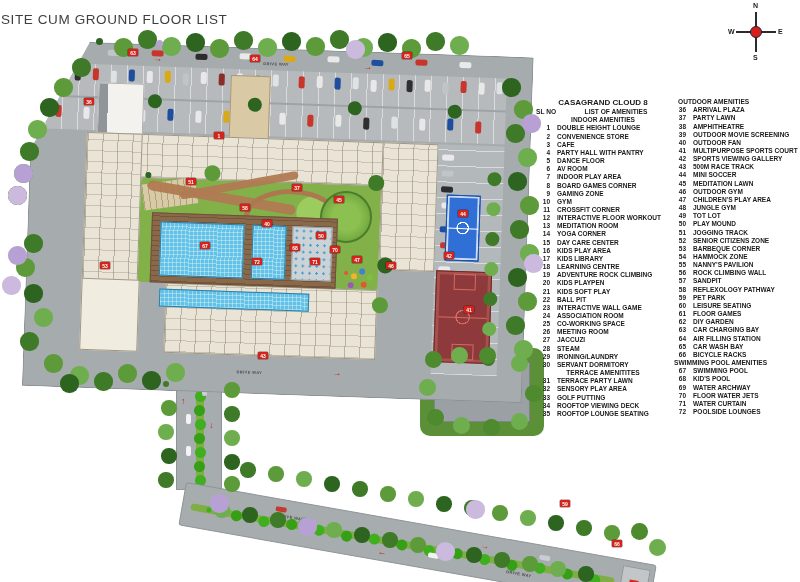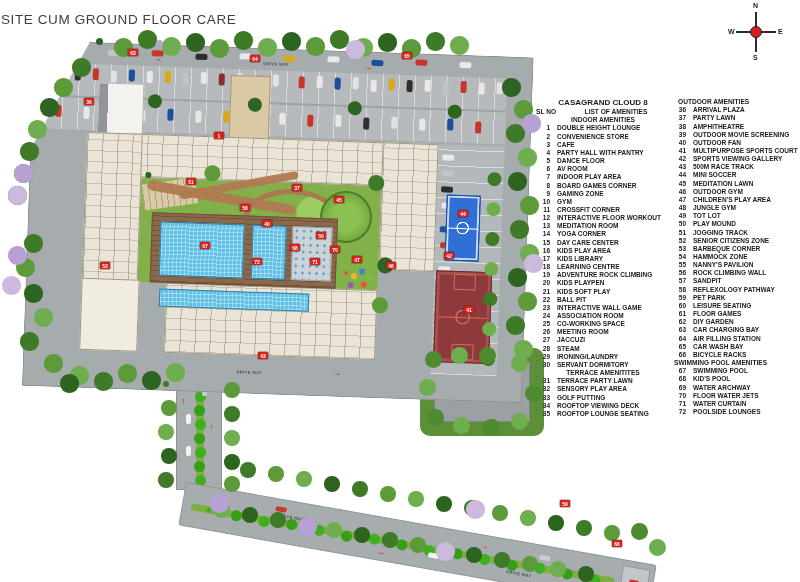"SITE CUM GROUND FLOOR CARE" div.abs { text: CARE -> LIST }
